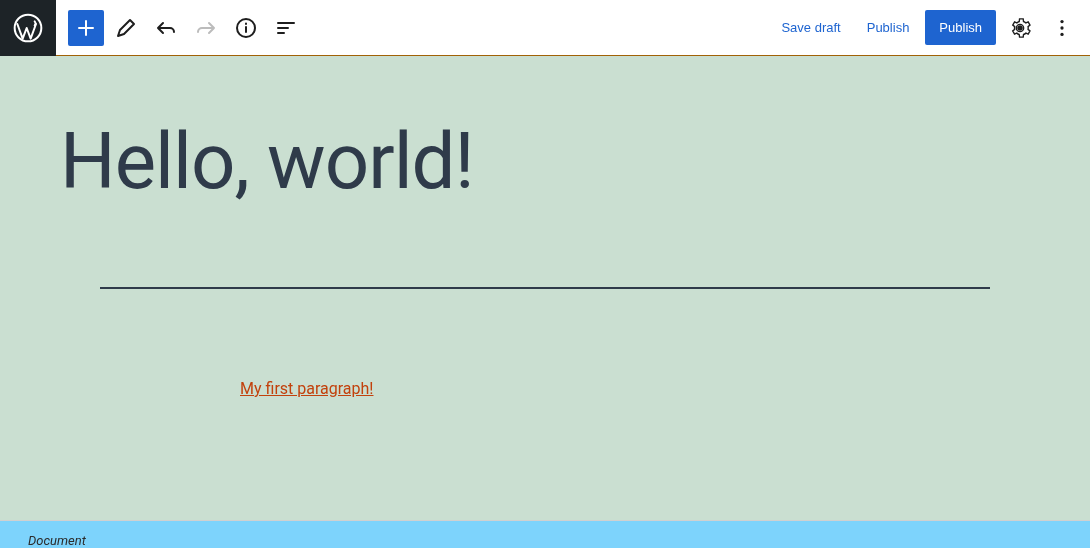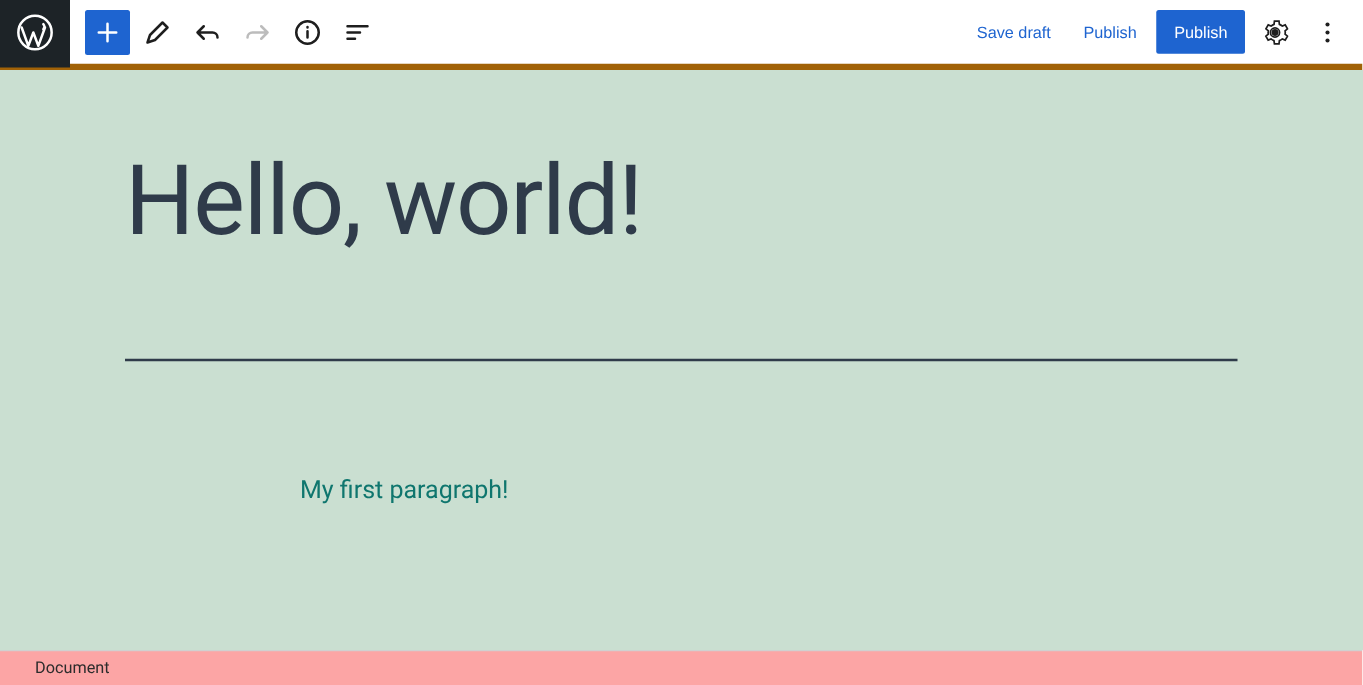"Save draft" .topbar { border-bottom: 5px solid #a16207 -> 1px solid #a16207 }
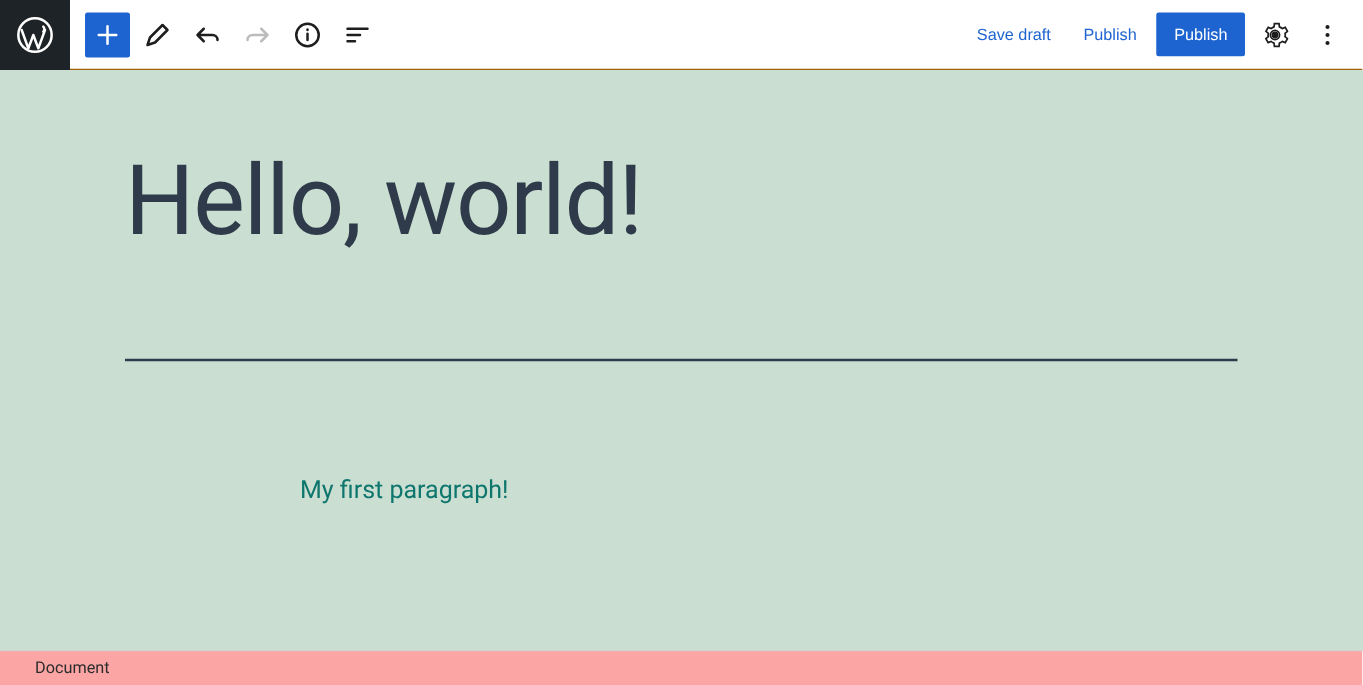"Hello, world!" .title-block { margin-left: 100px -> 60px }
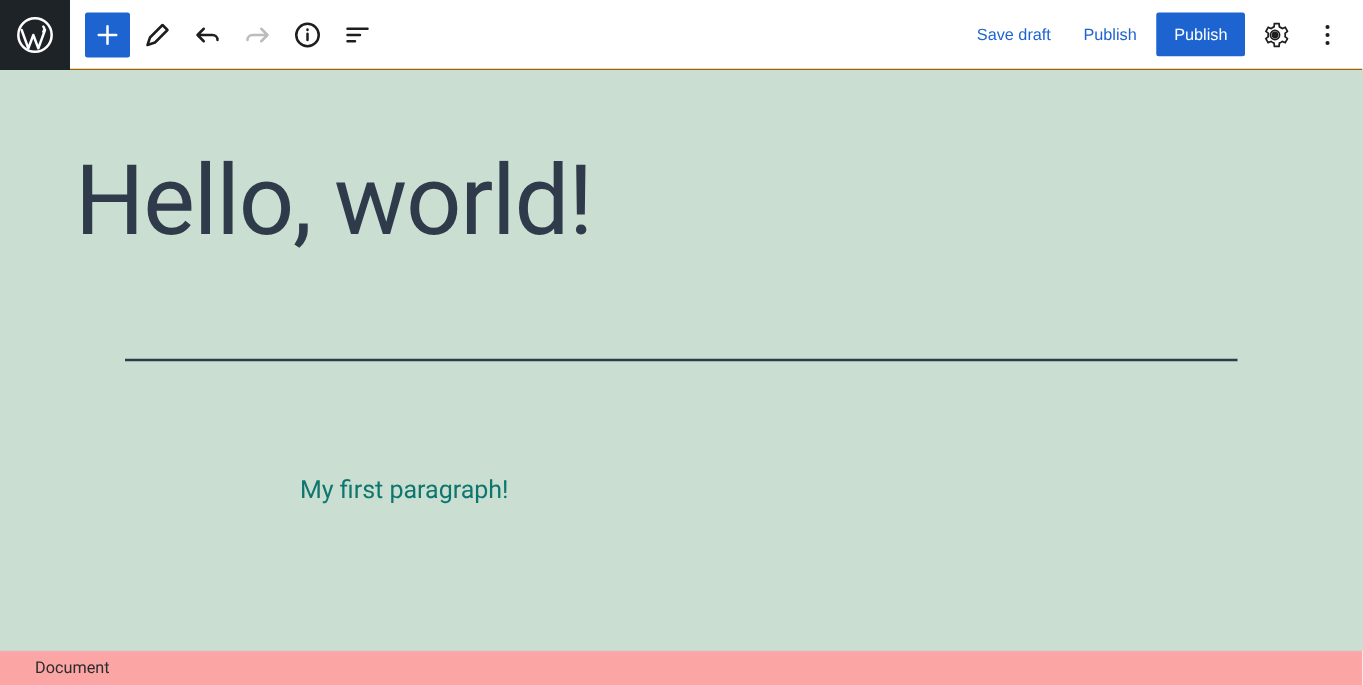"My first paragraph!" .para { color: #0f766e -> #c2410c; font-size: 20px -> 16px; text-decoration: none -> underline }
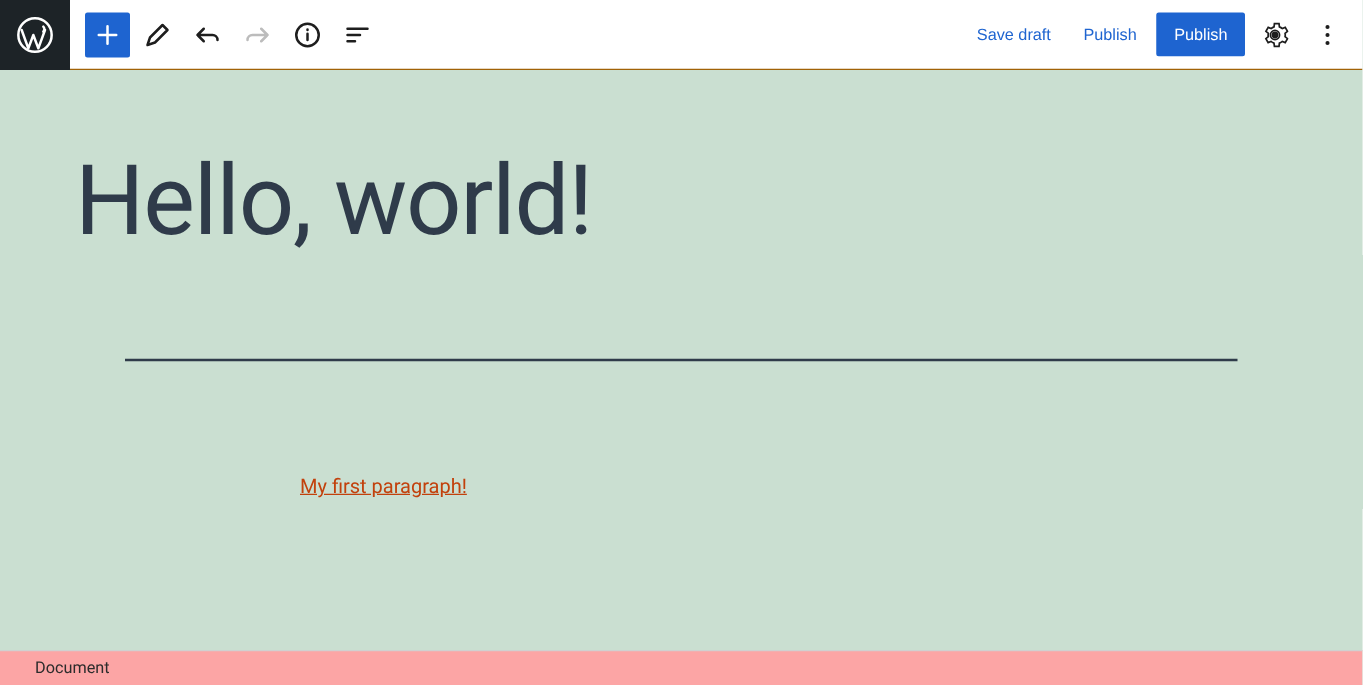"Document" .footerbar { align-items: center -> flex-end; background: #fca5a5 -> #7dd3fc; font-style: none -> italic }
